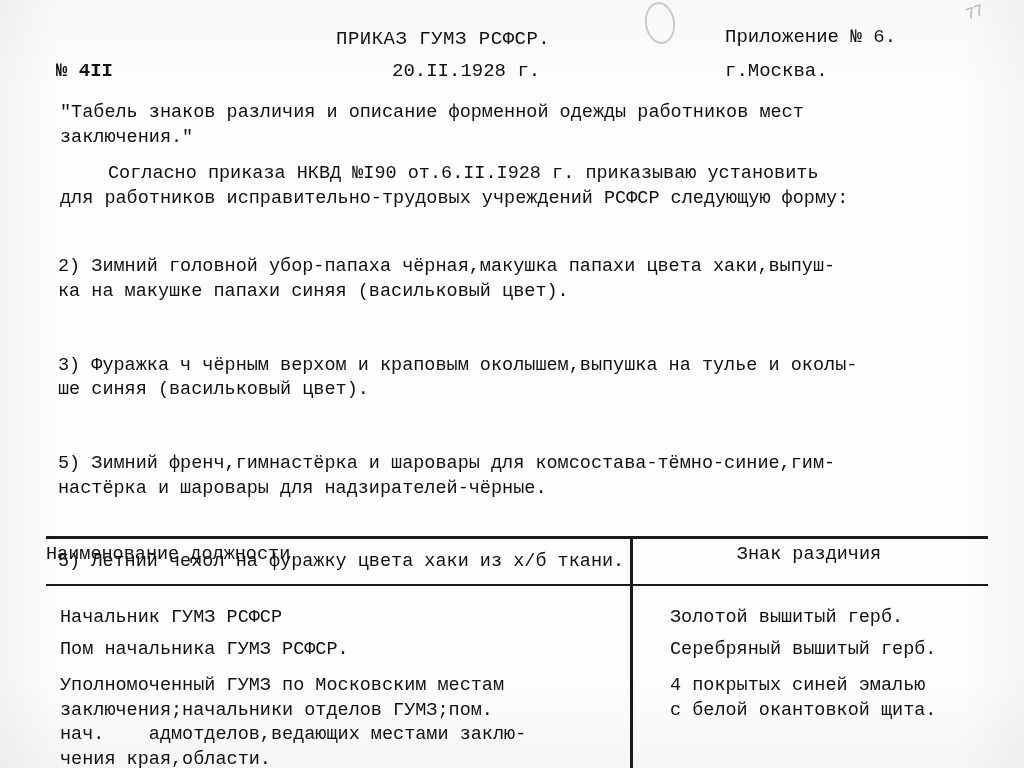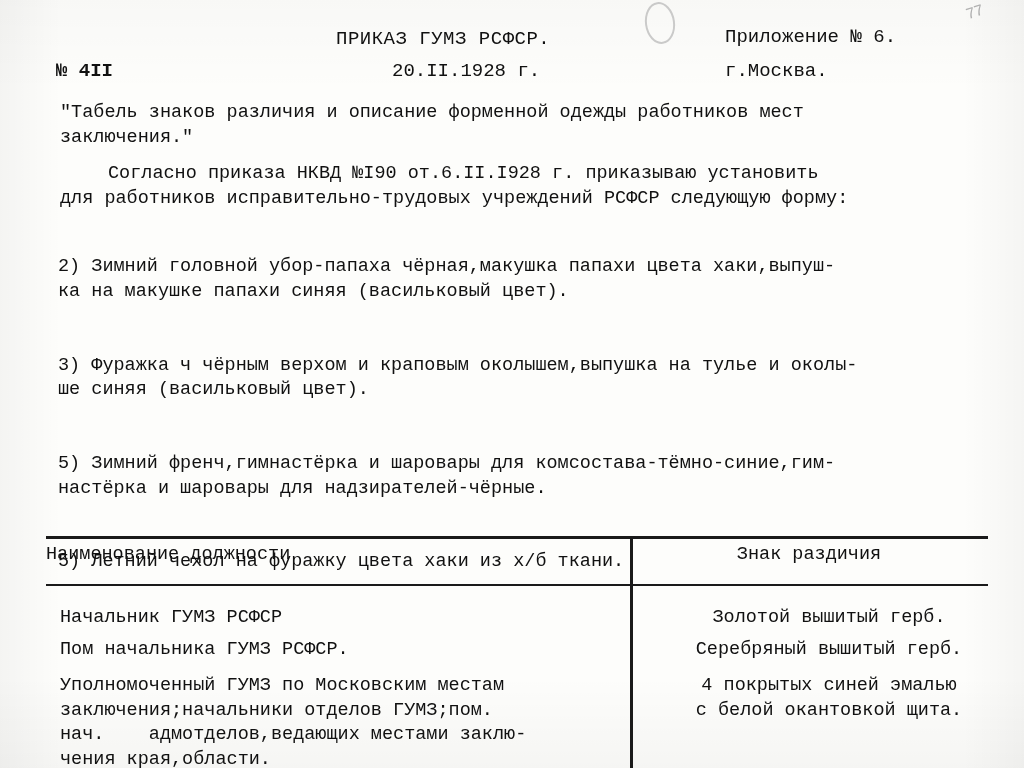"Золотой вышитый герб." .cell-right { text-align: center -> none }
